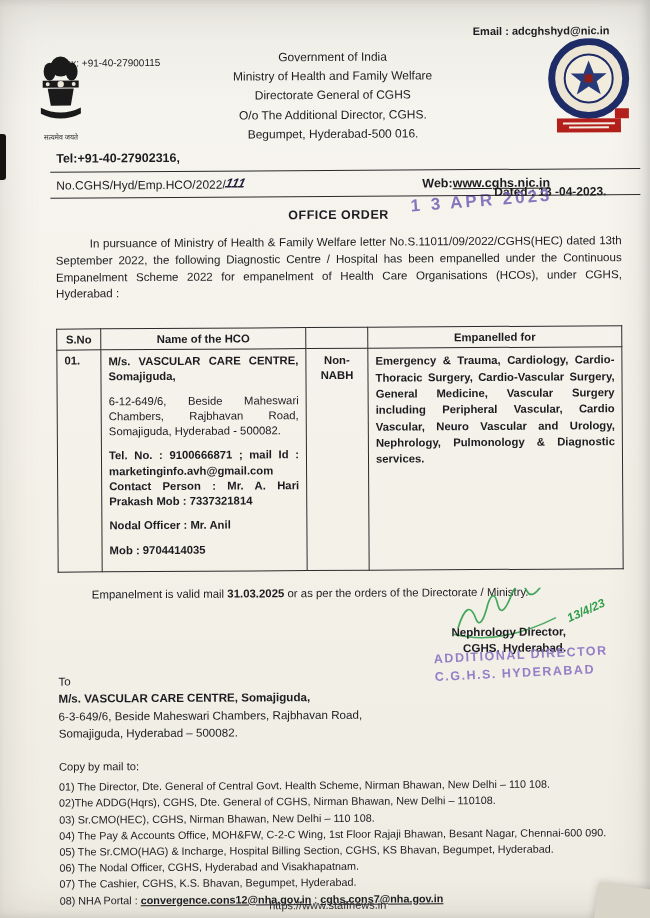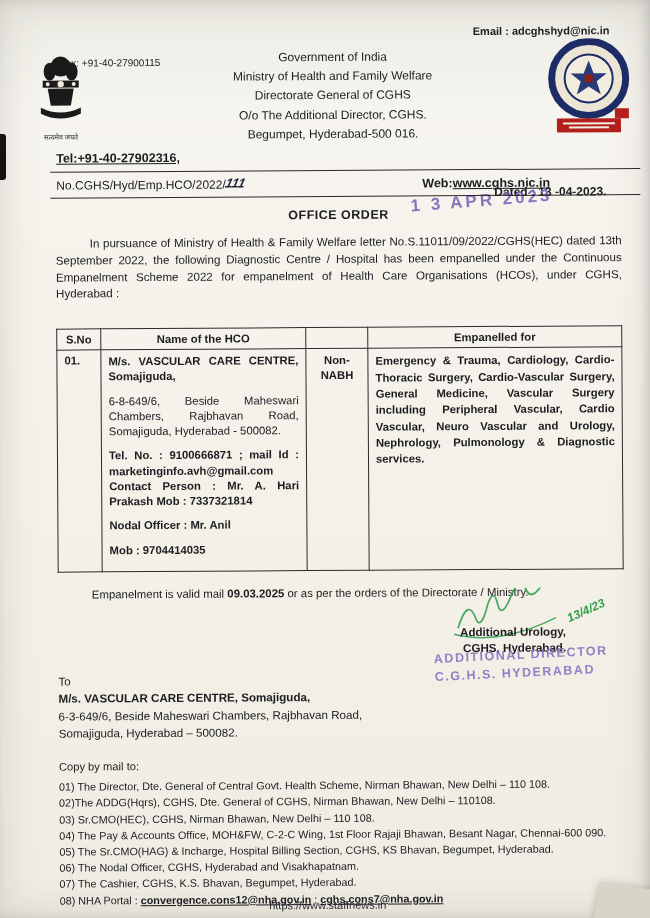"Tel:+91-40-27902316," .tel { text-decoration: underline -> none }
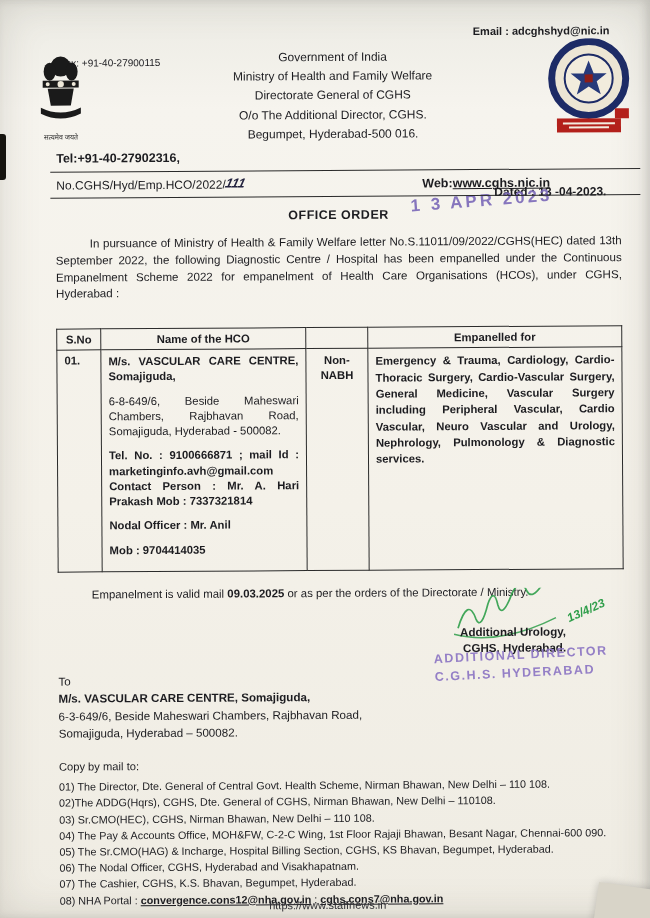"6-8-649/6, Beside Maheswari Chambers," p { text: 6-8-649/6 -> 6-12-649/6 }
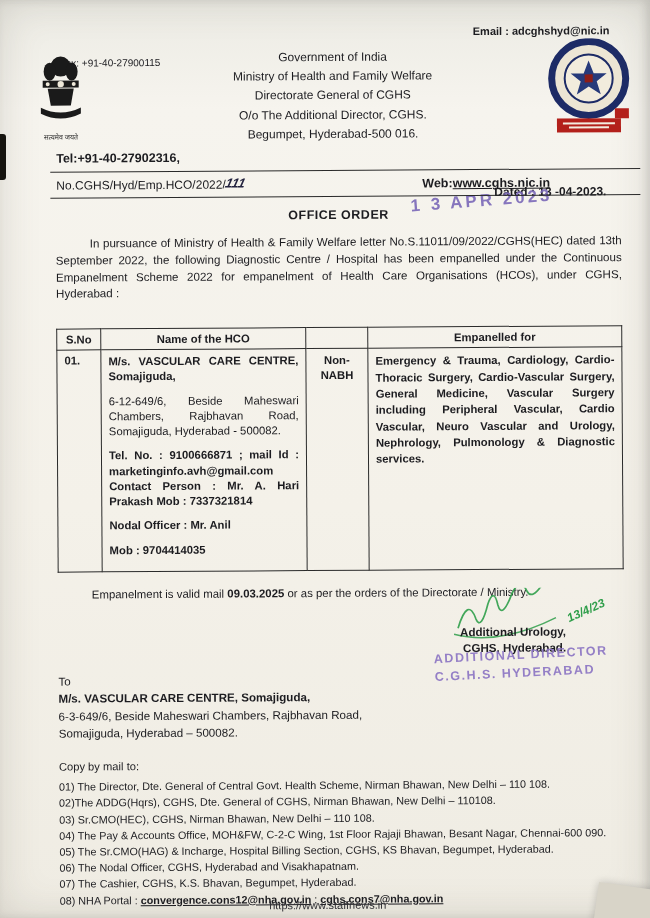"09.03.2025" span.b { text: 09.03.2025 -> 31.03.2025 }
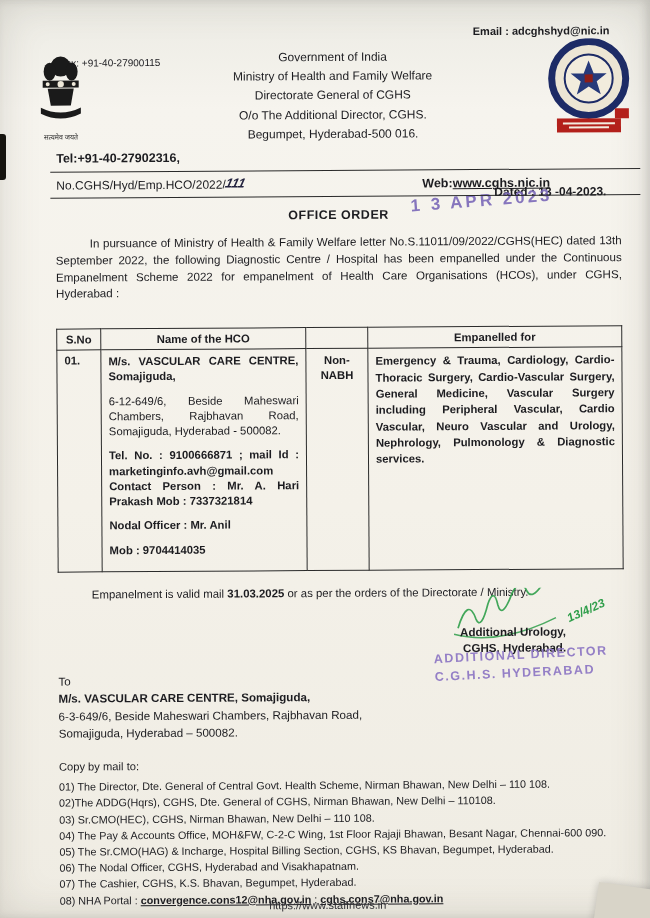"Additional Urology," div { text: Additional Urology -> Nephrology Director }
